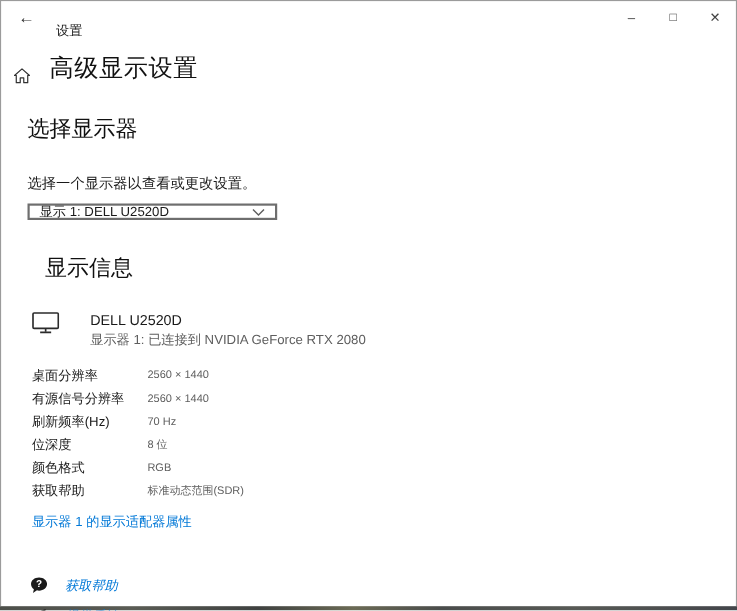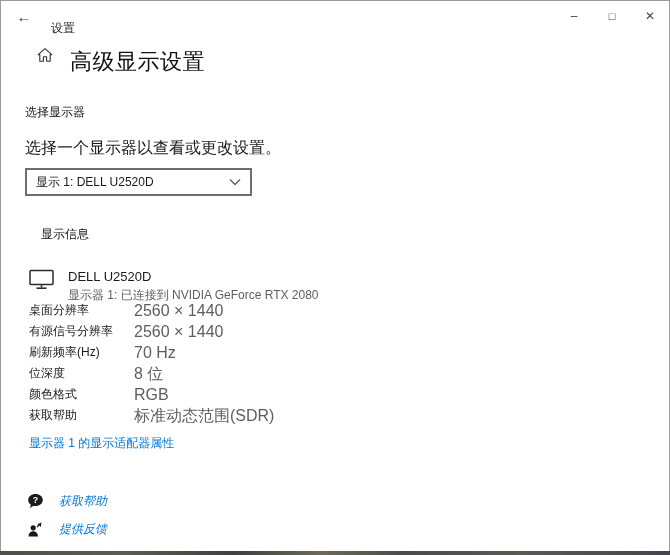"高级显示设置" .page-header { align-items: flex-start -> flex-end; padding: 16px 0 0 36px -> 16px 0 0 11px }
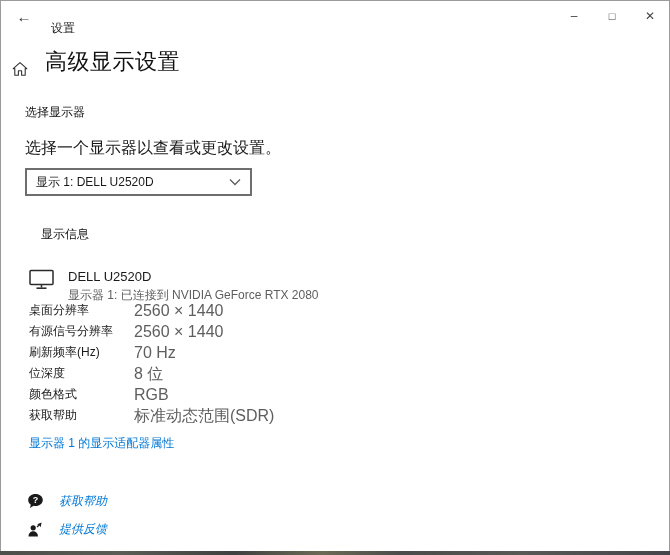"选择显示器" .section-heading { font-size: 12px -> 20px }
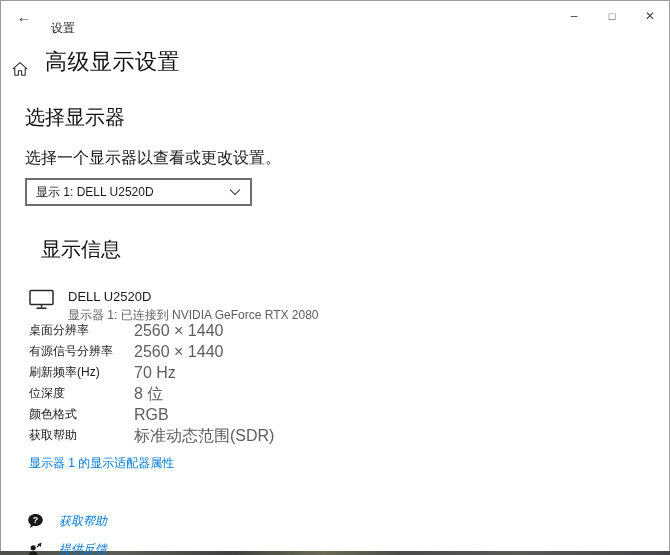"选择一个显示器以查看或更改设置。" .choose-desc { font-size: 16px -> 13px; margin-top: 17px -> 27px }
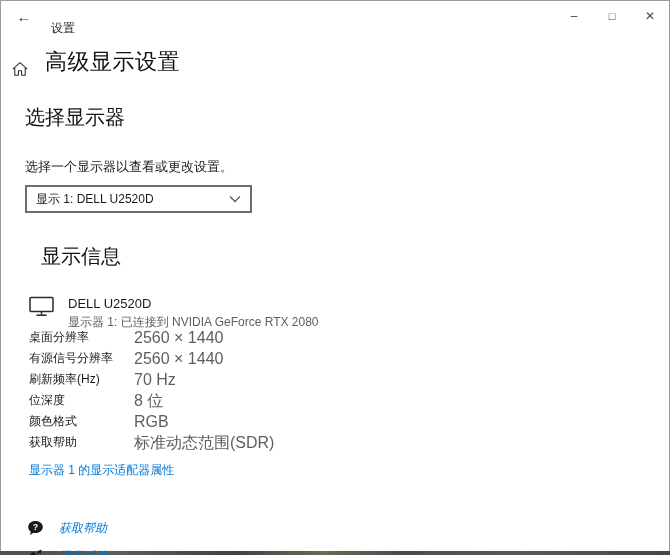"显示 1: DELL U2520D" .combobox { height: 28px -> 15px }
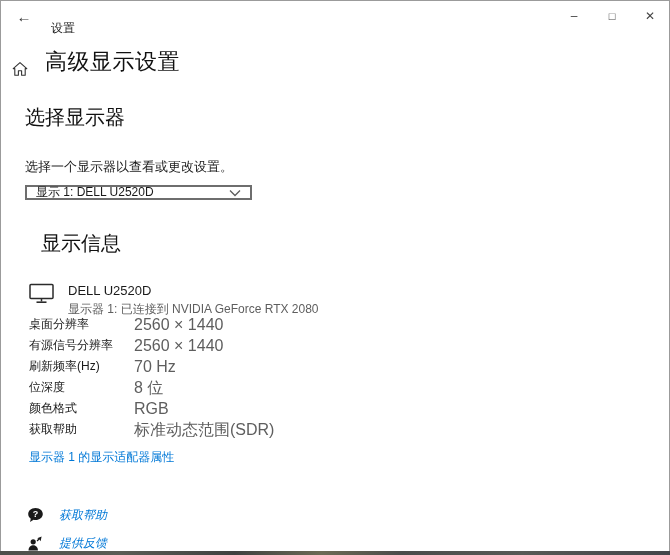"DELL U2520D" .device-text { margin-left: 14px -> 28px }
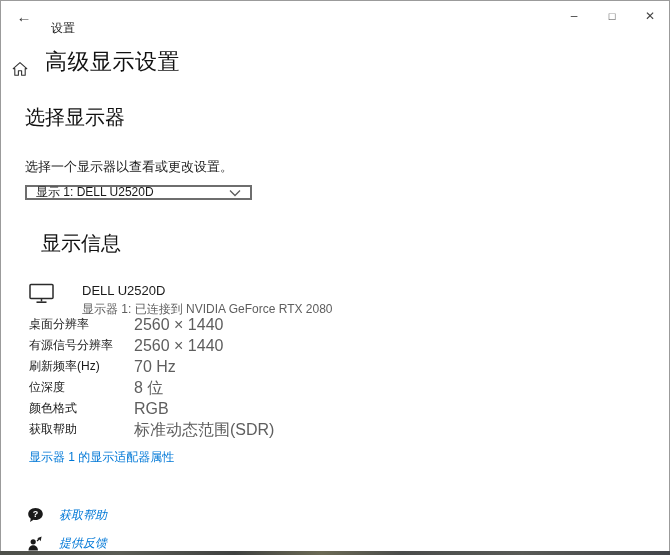"桌面分辨率" .specs { margin-top: none -> 17px }
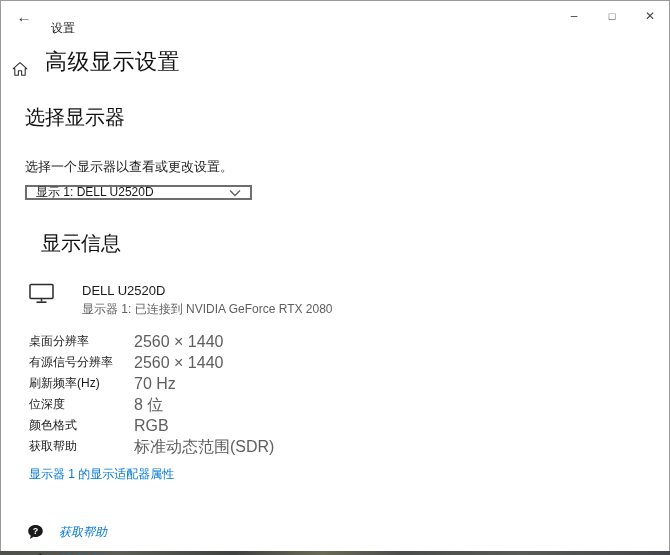"2560 × 1440" .spec-value { font-size: 16px -> 10px }
